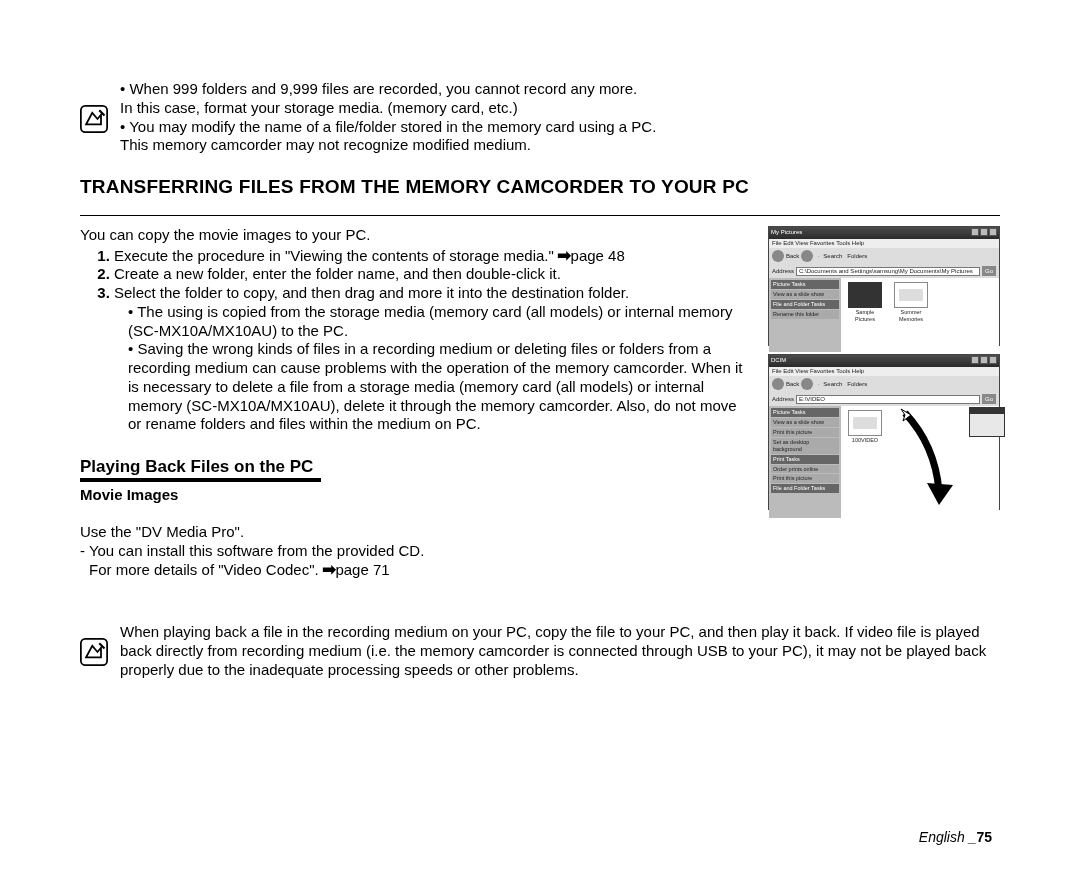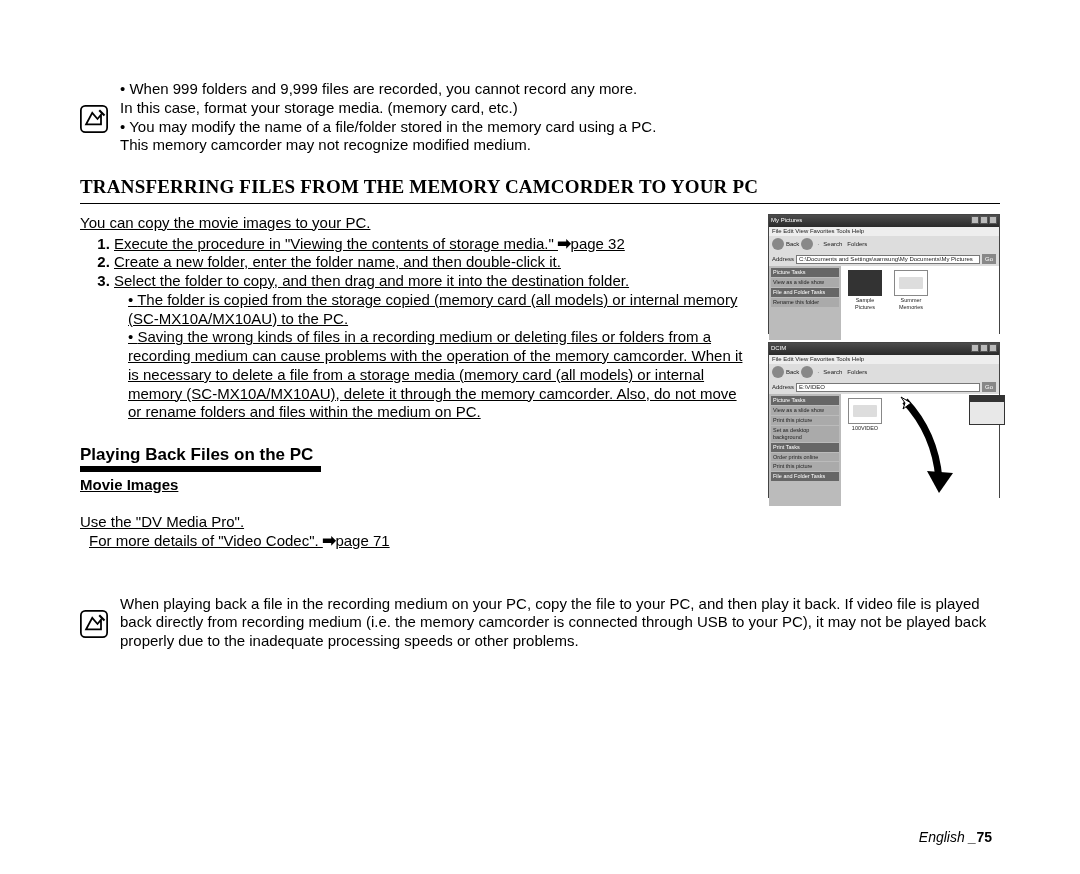"TRANSFERRING FILES FROM THE MEMORY" .heading-1 { font-family: Liberation Serif, serif -> none; padding-bottom: 4px -> 16px }
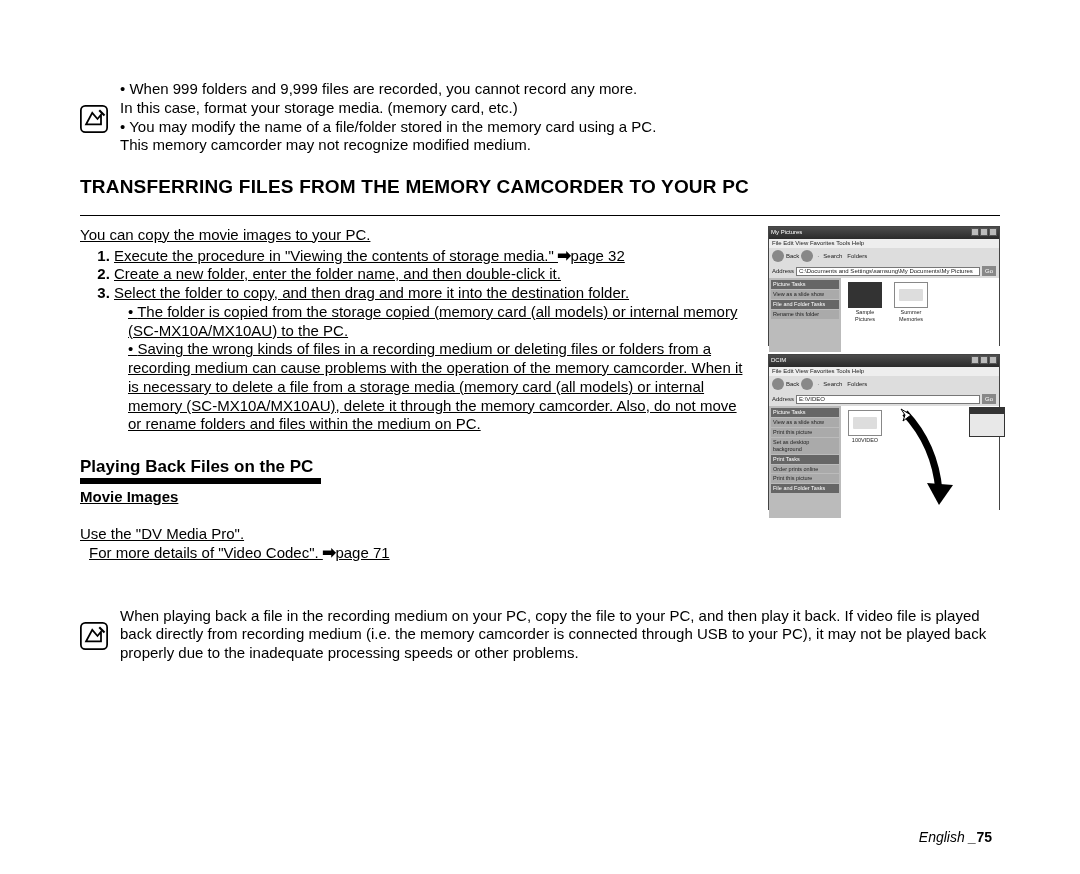"You can copy the movie" .text-col { text-decoration: underline -> none }
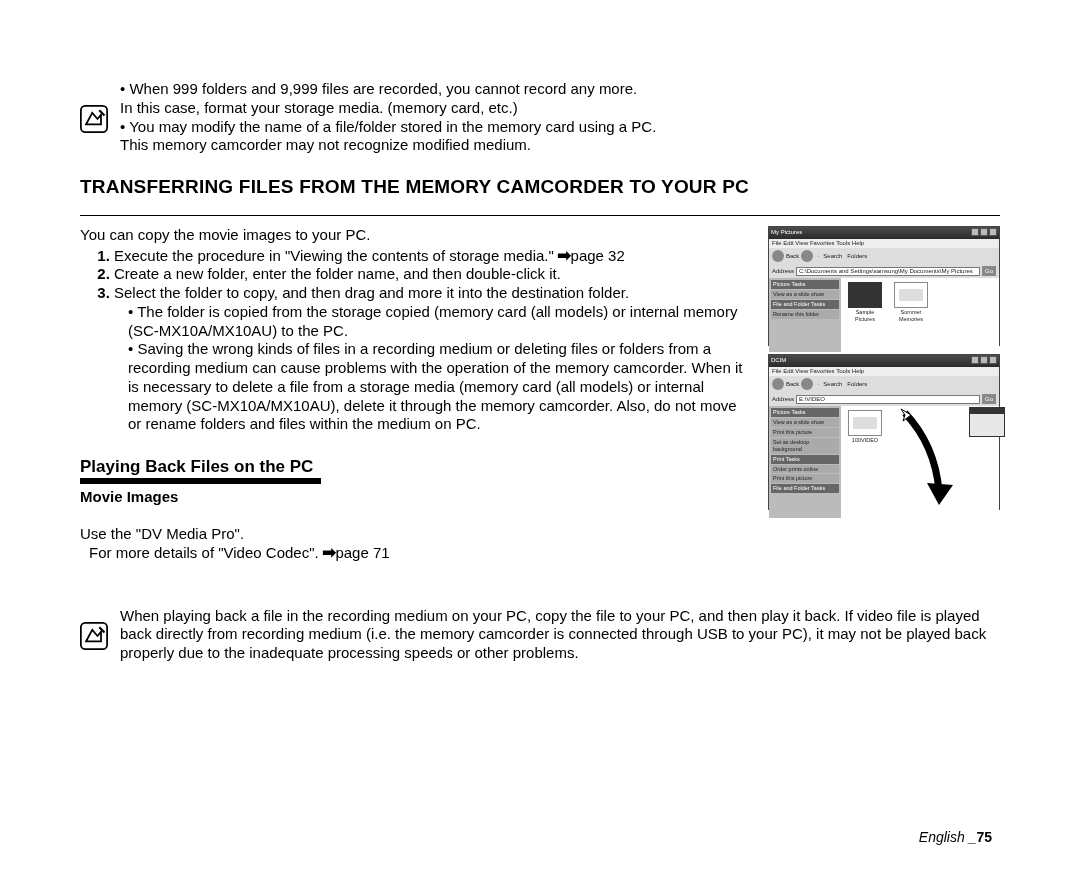"page 32" span { text: 32 -> 48 }
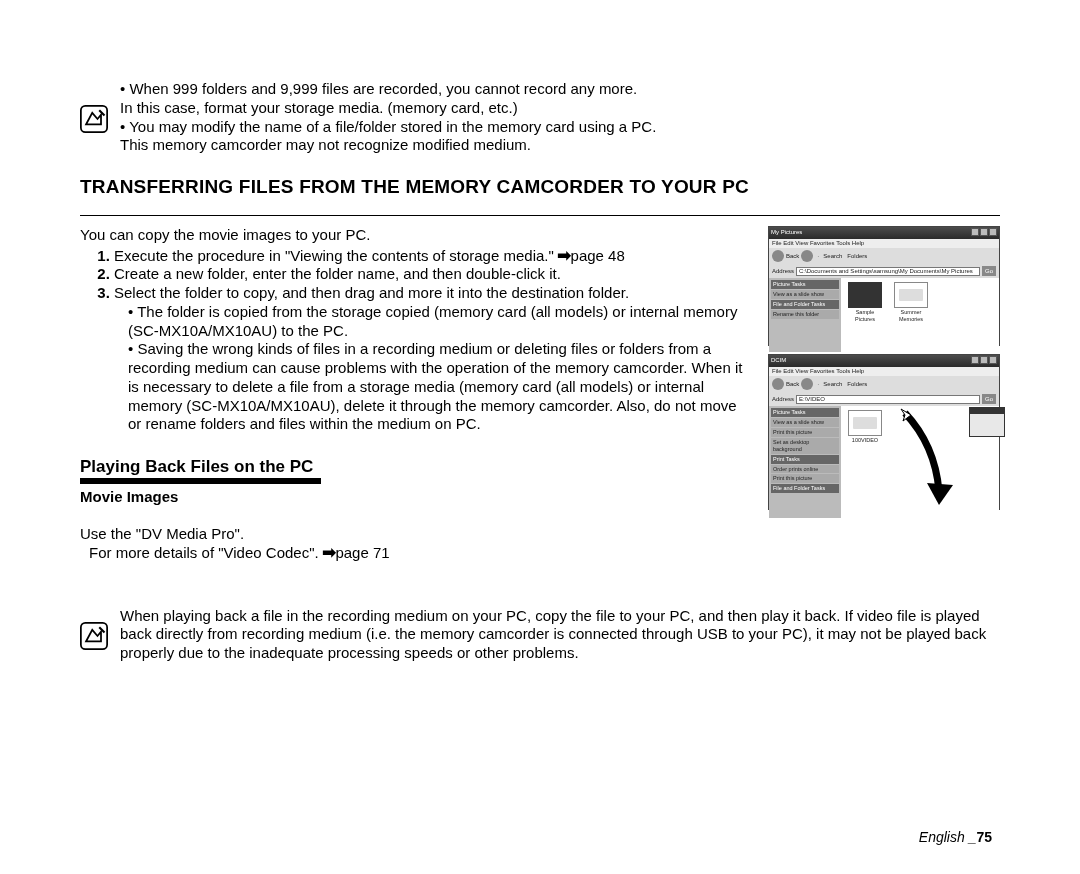"The folder is copied from" li { text: folder is copied from the storage copied -> using is copied from the storage media }
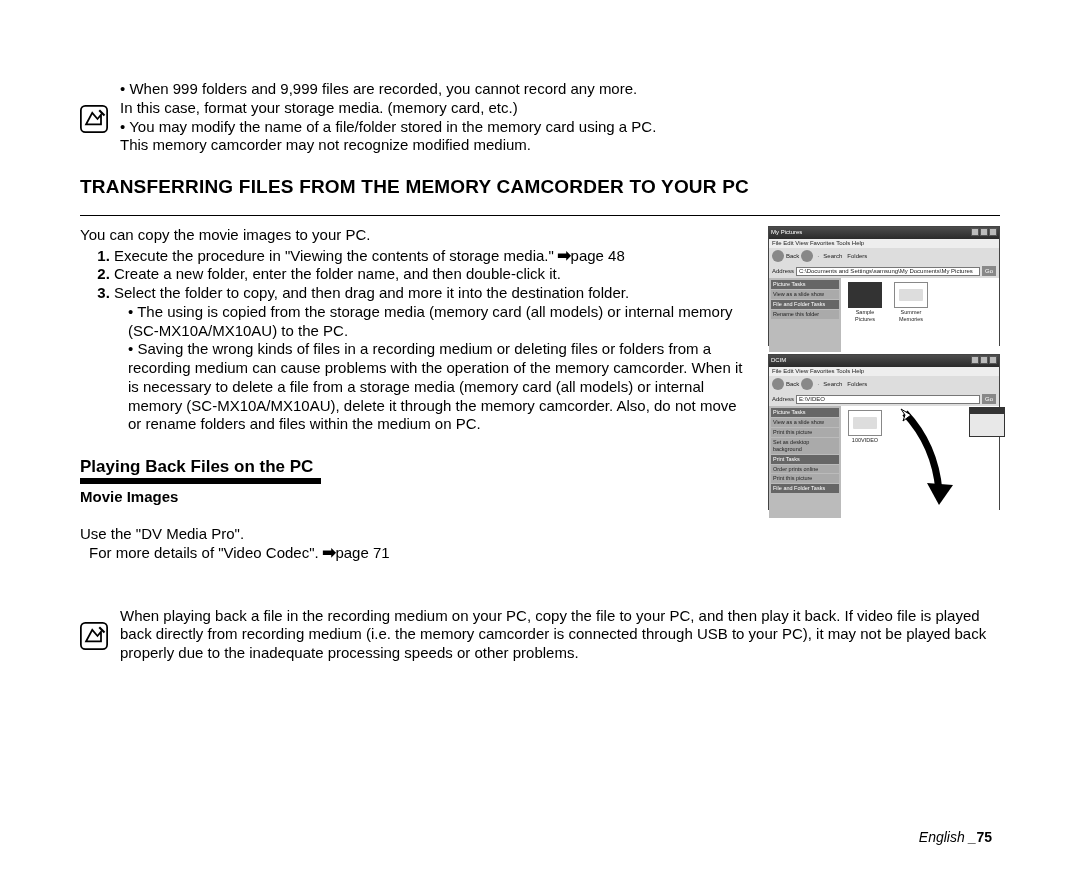"Playing Back Files on the" .heading-2 { border-bottom: 6px solid #000000 -> 4px solid #000000 }
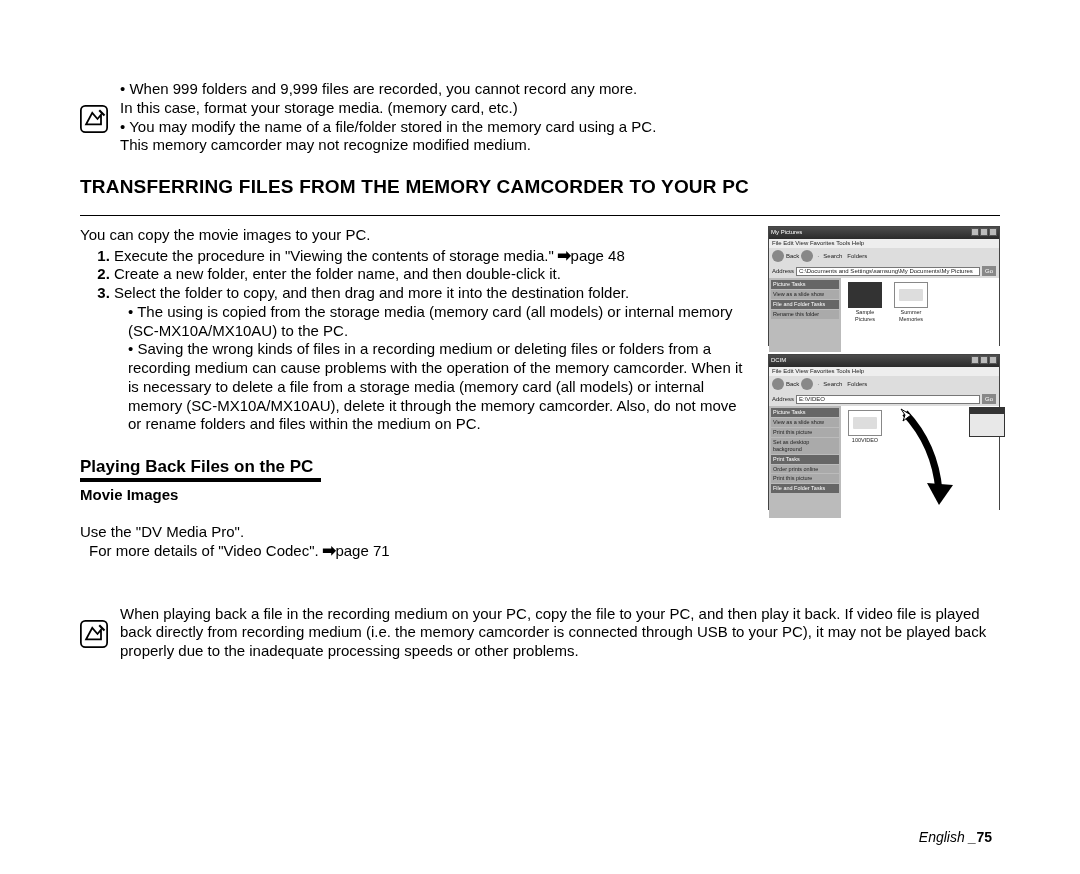"- You can install this" div { html: none -> <div>- You can install this software from the provided CD.</div> }
